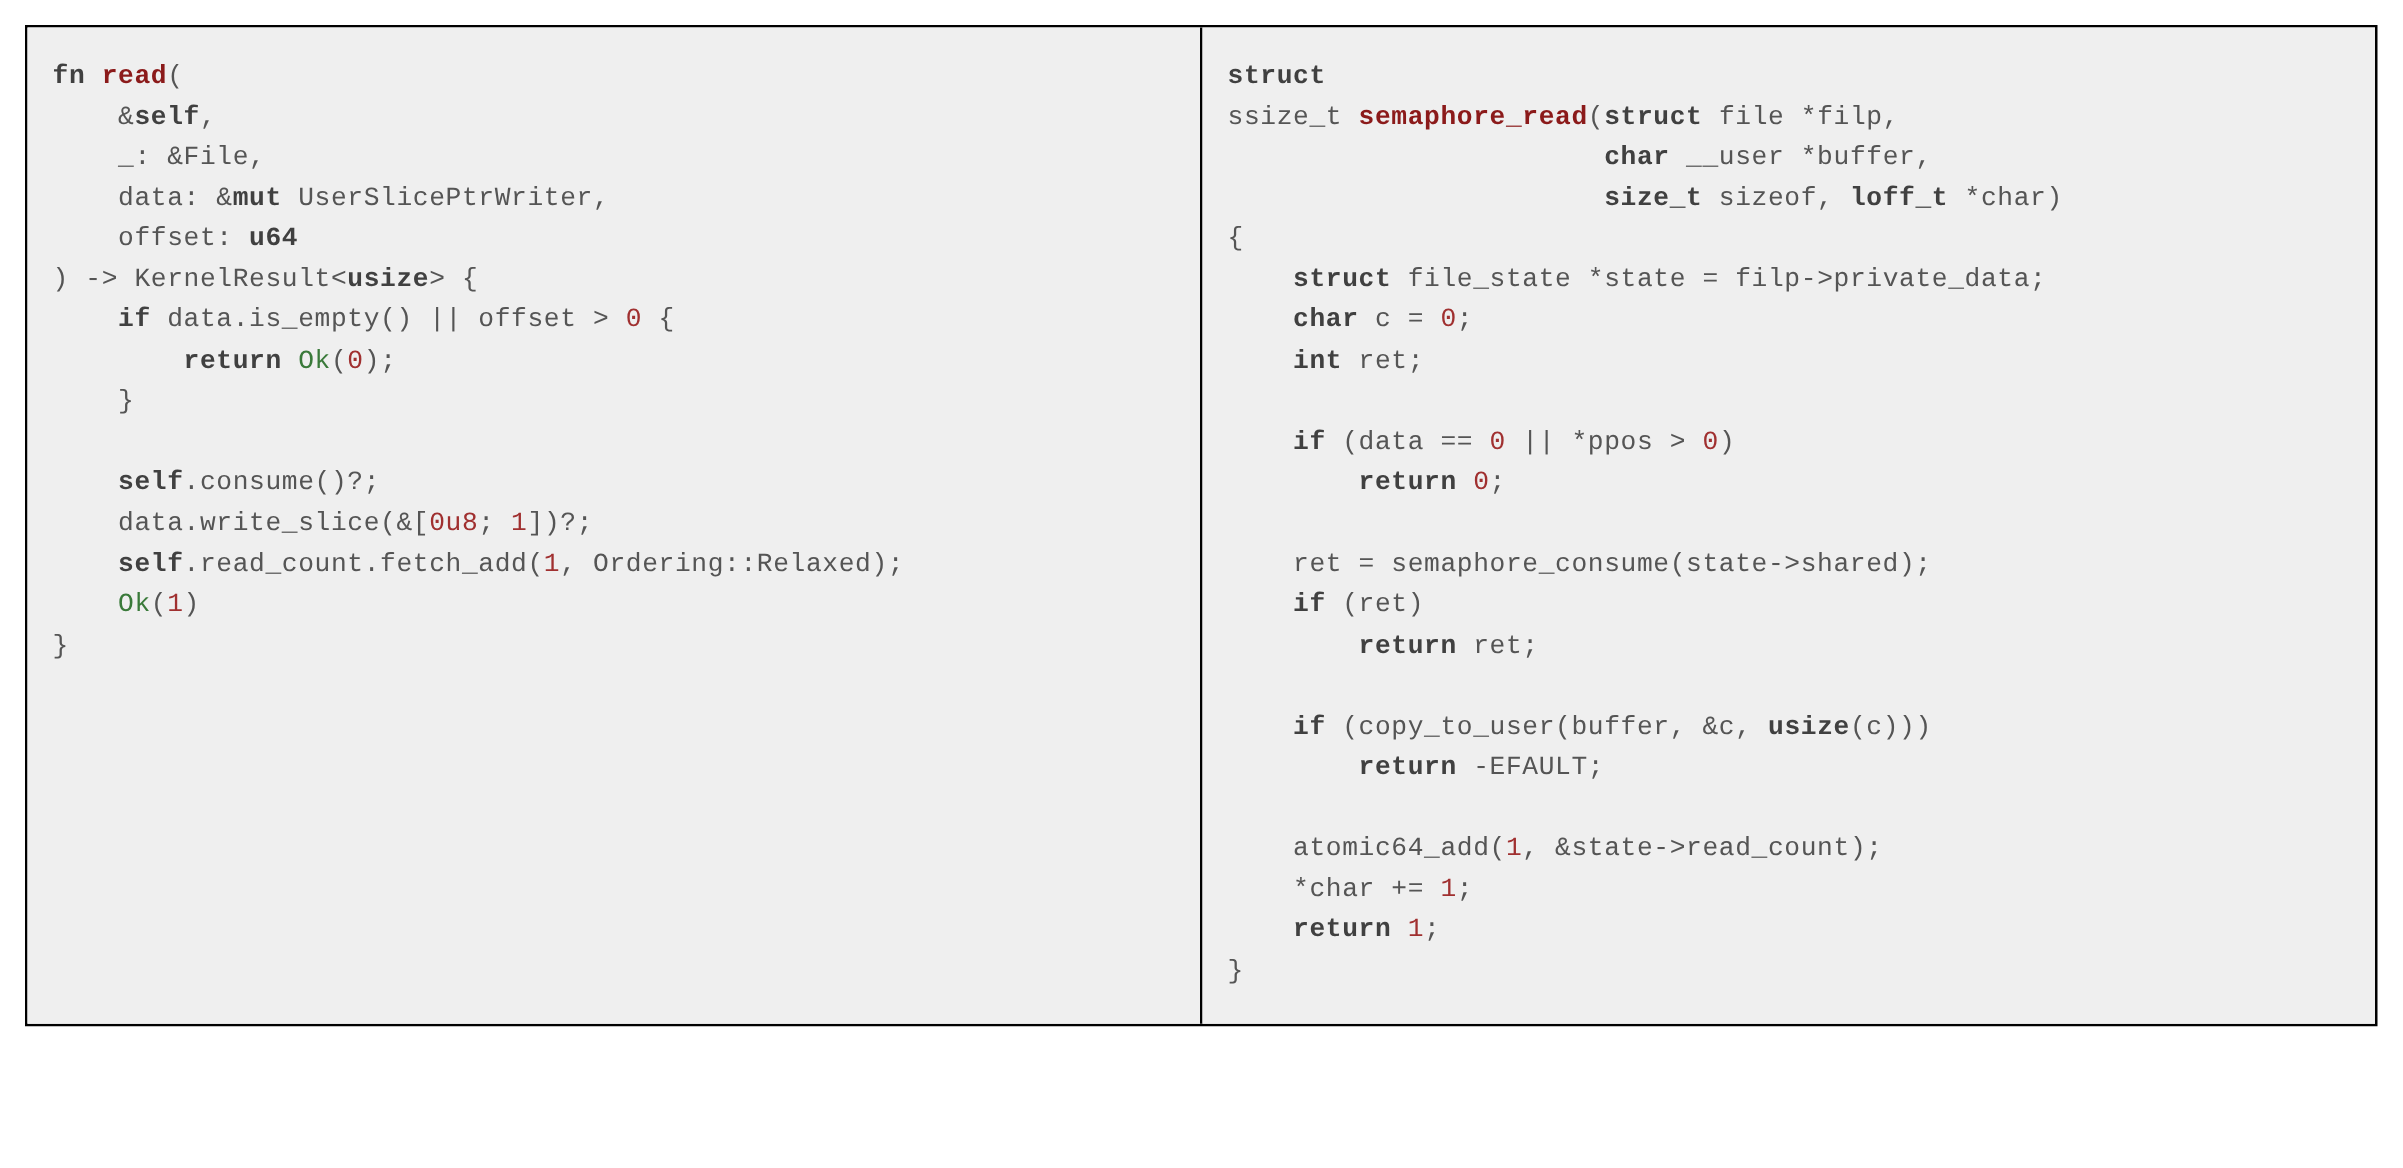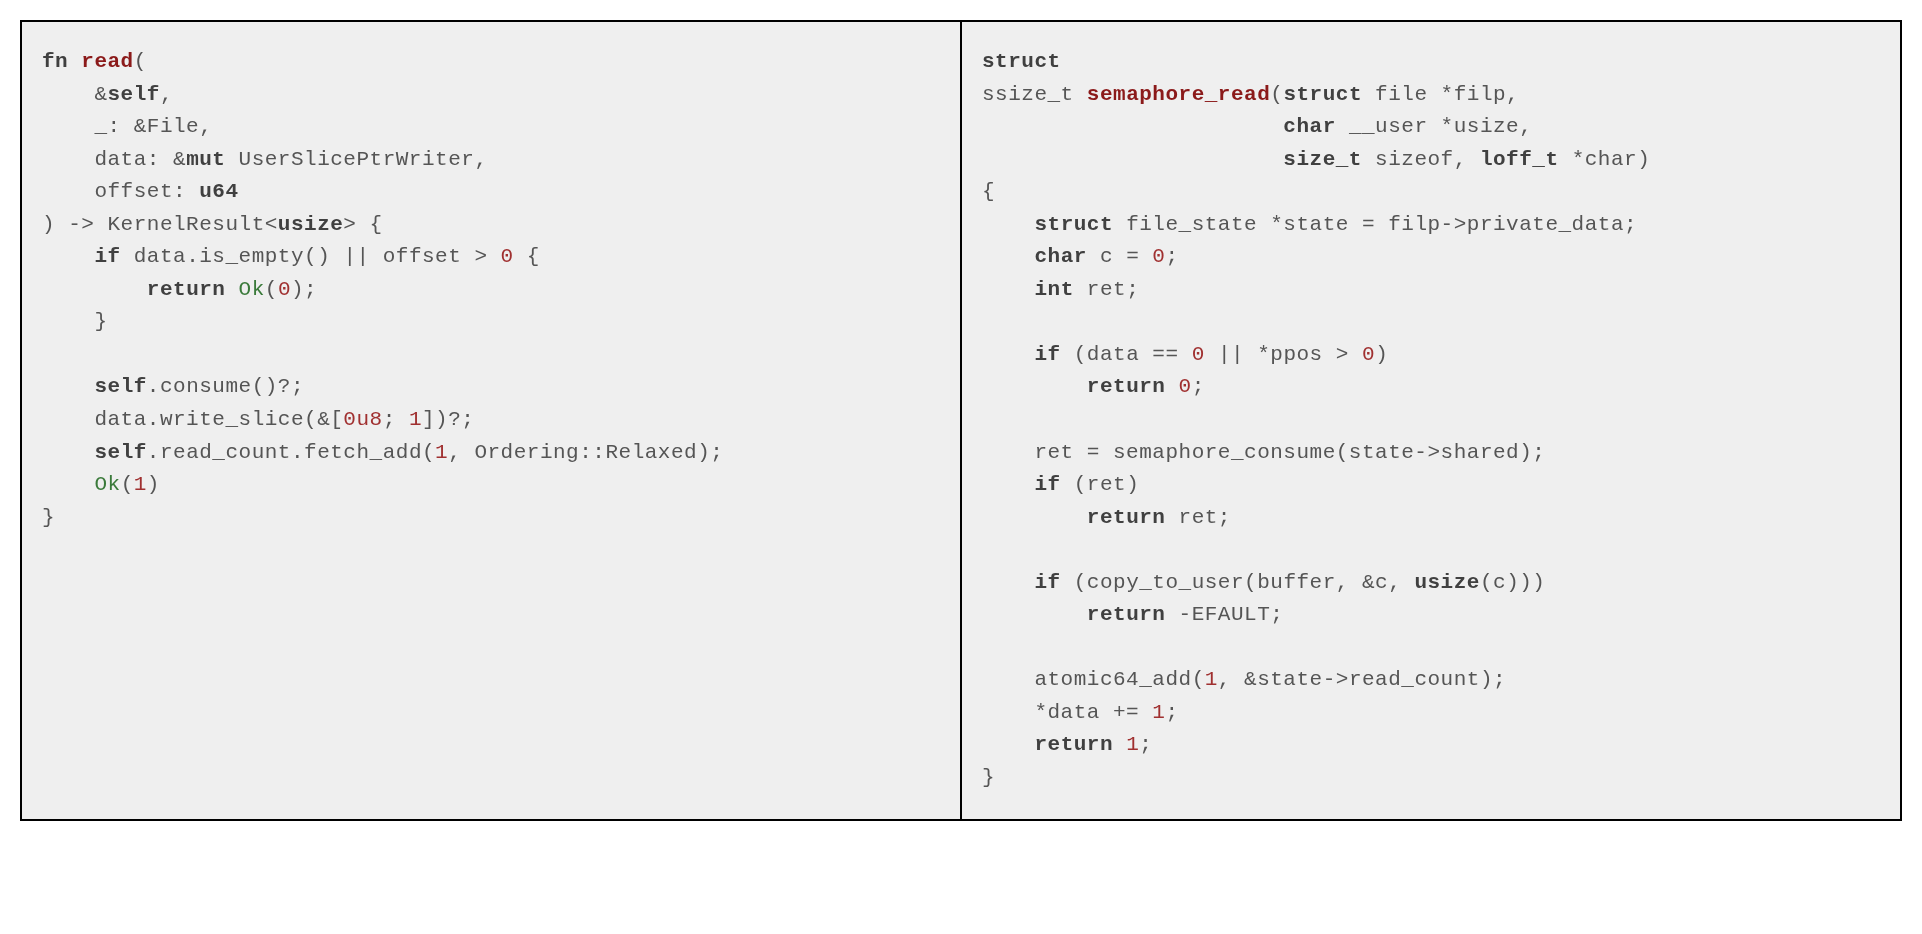"__user *usize," span { text: usize -> buffer }
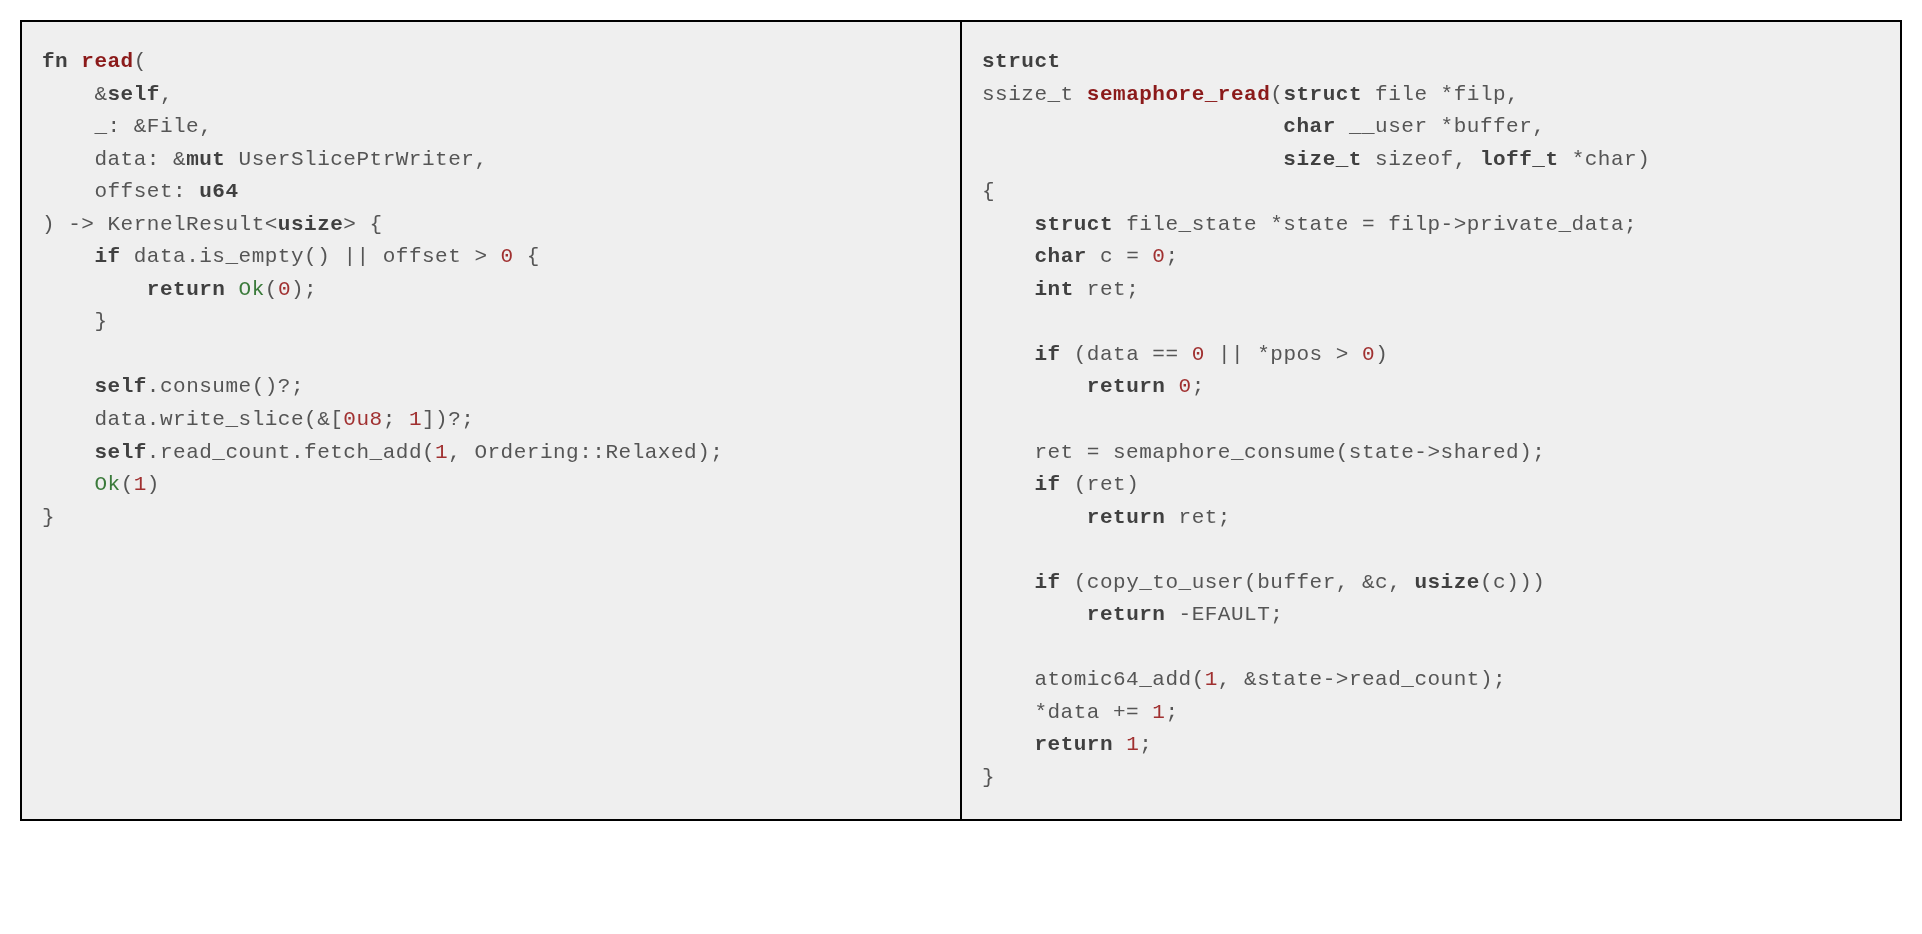"*data +=" span { text: data -> char }
